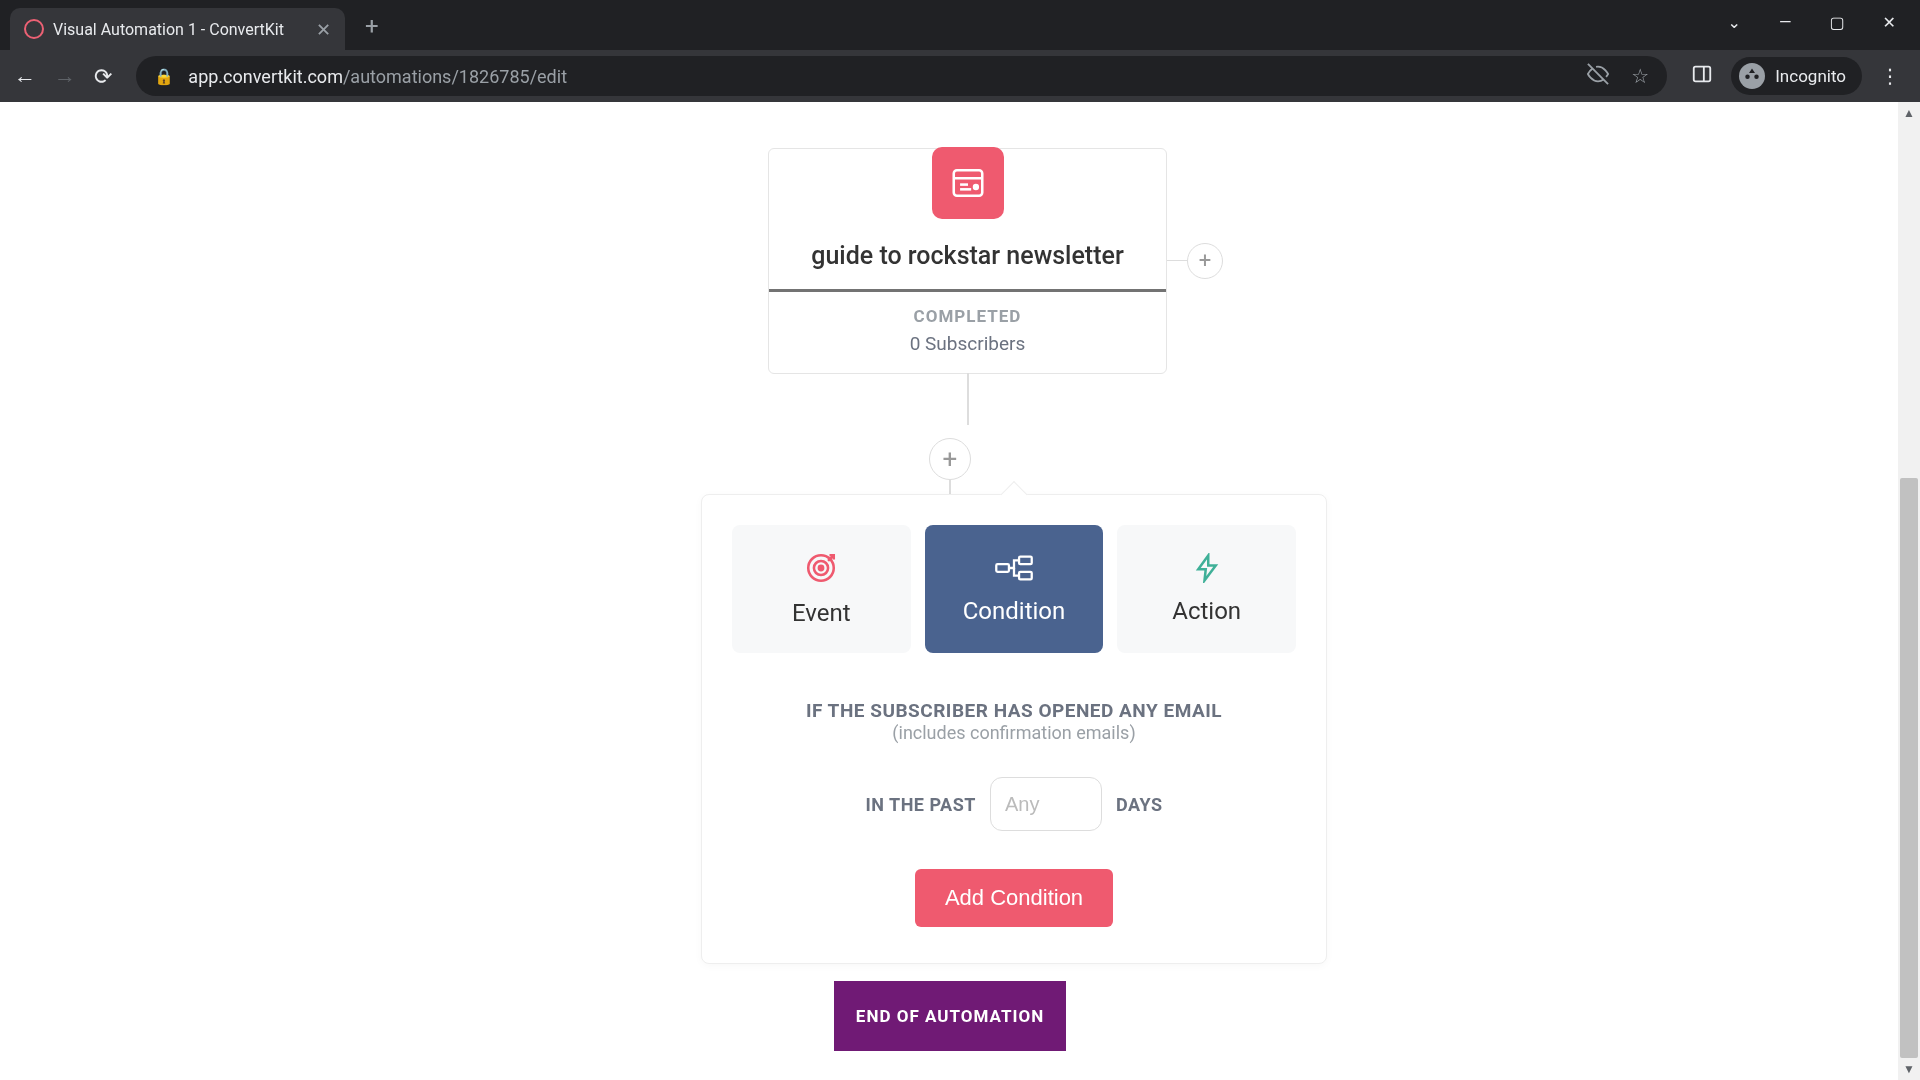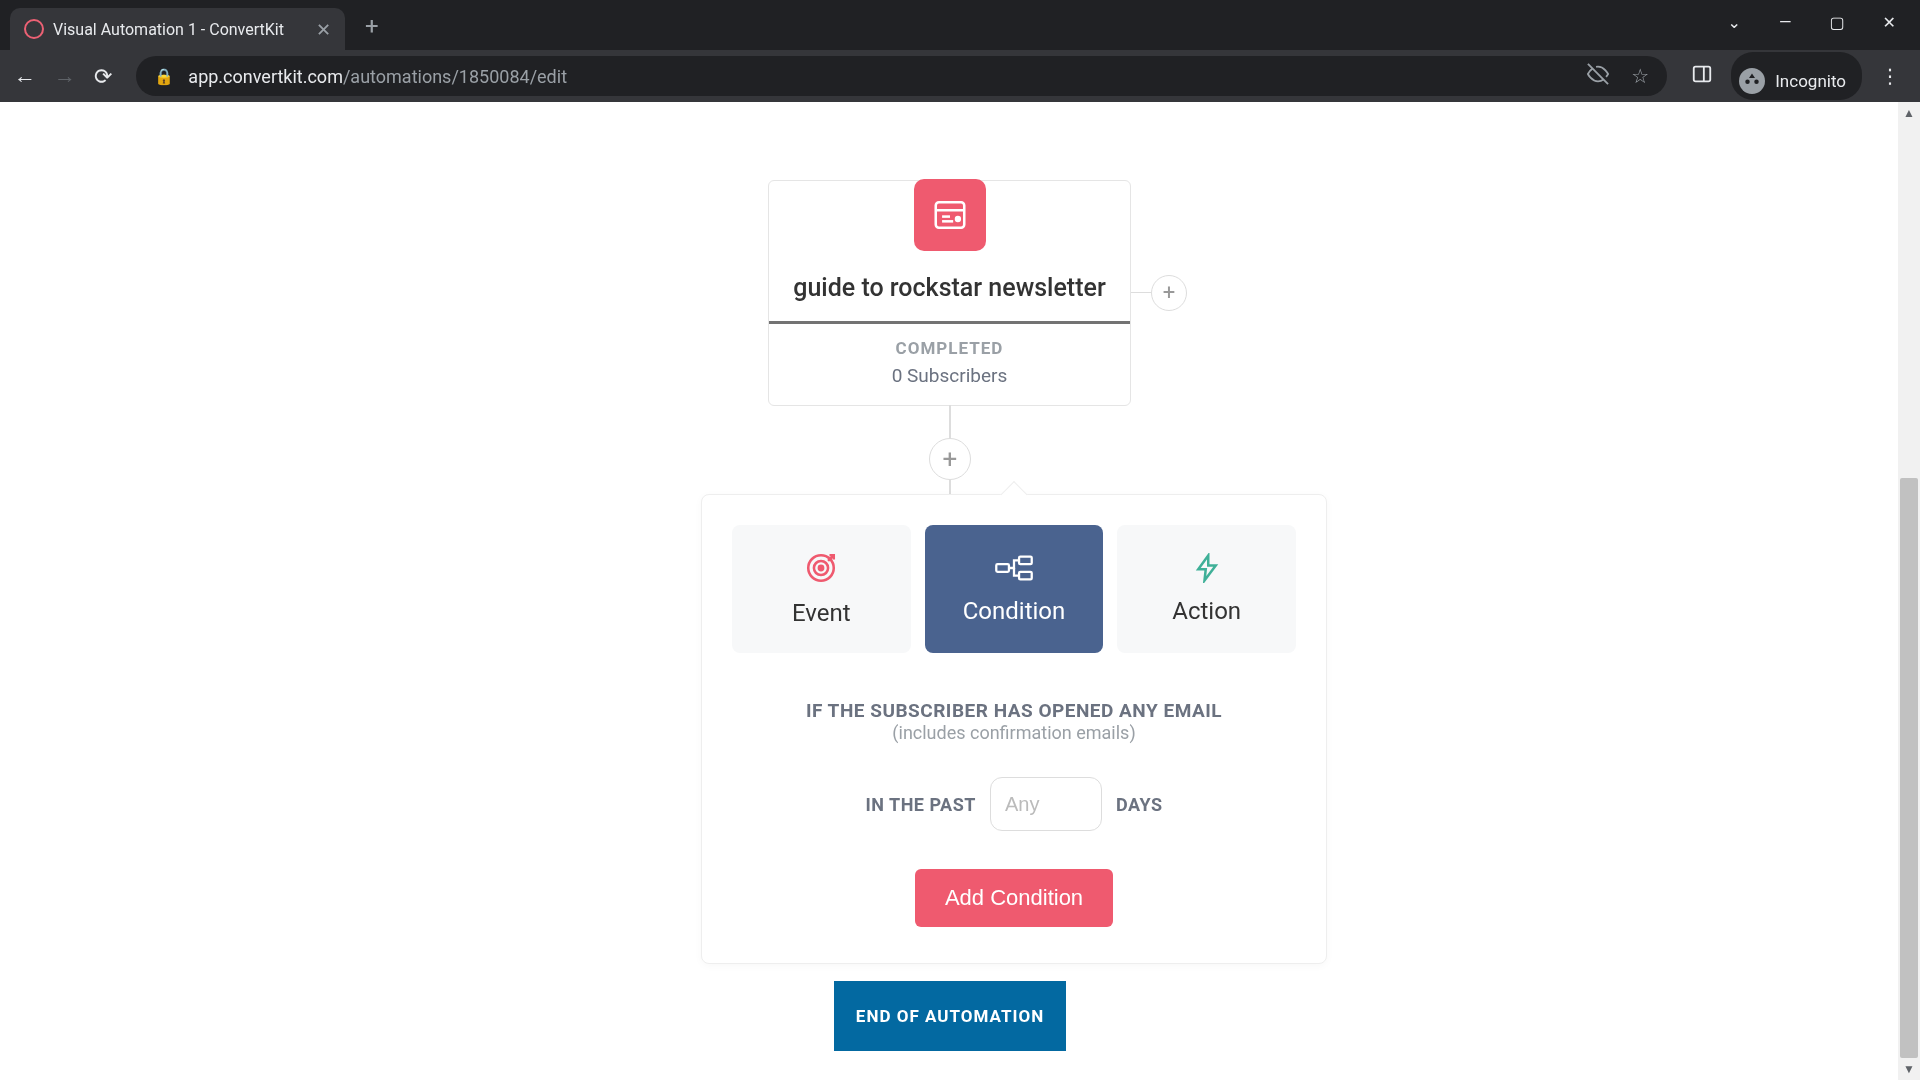"/automations/1850084/edit" span.path { text: /automations/1850084/edit -> /automations/1826785/edit }
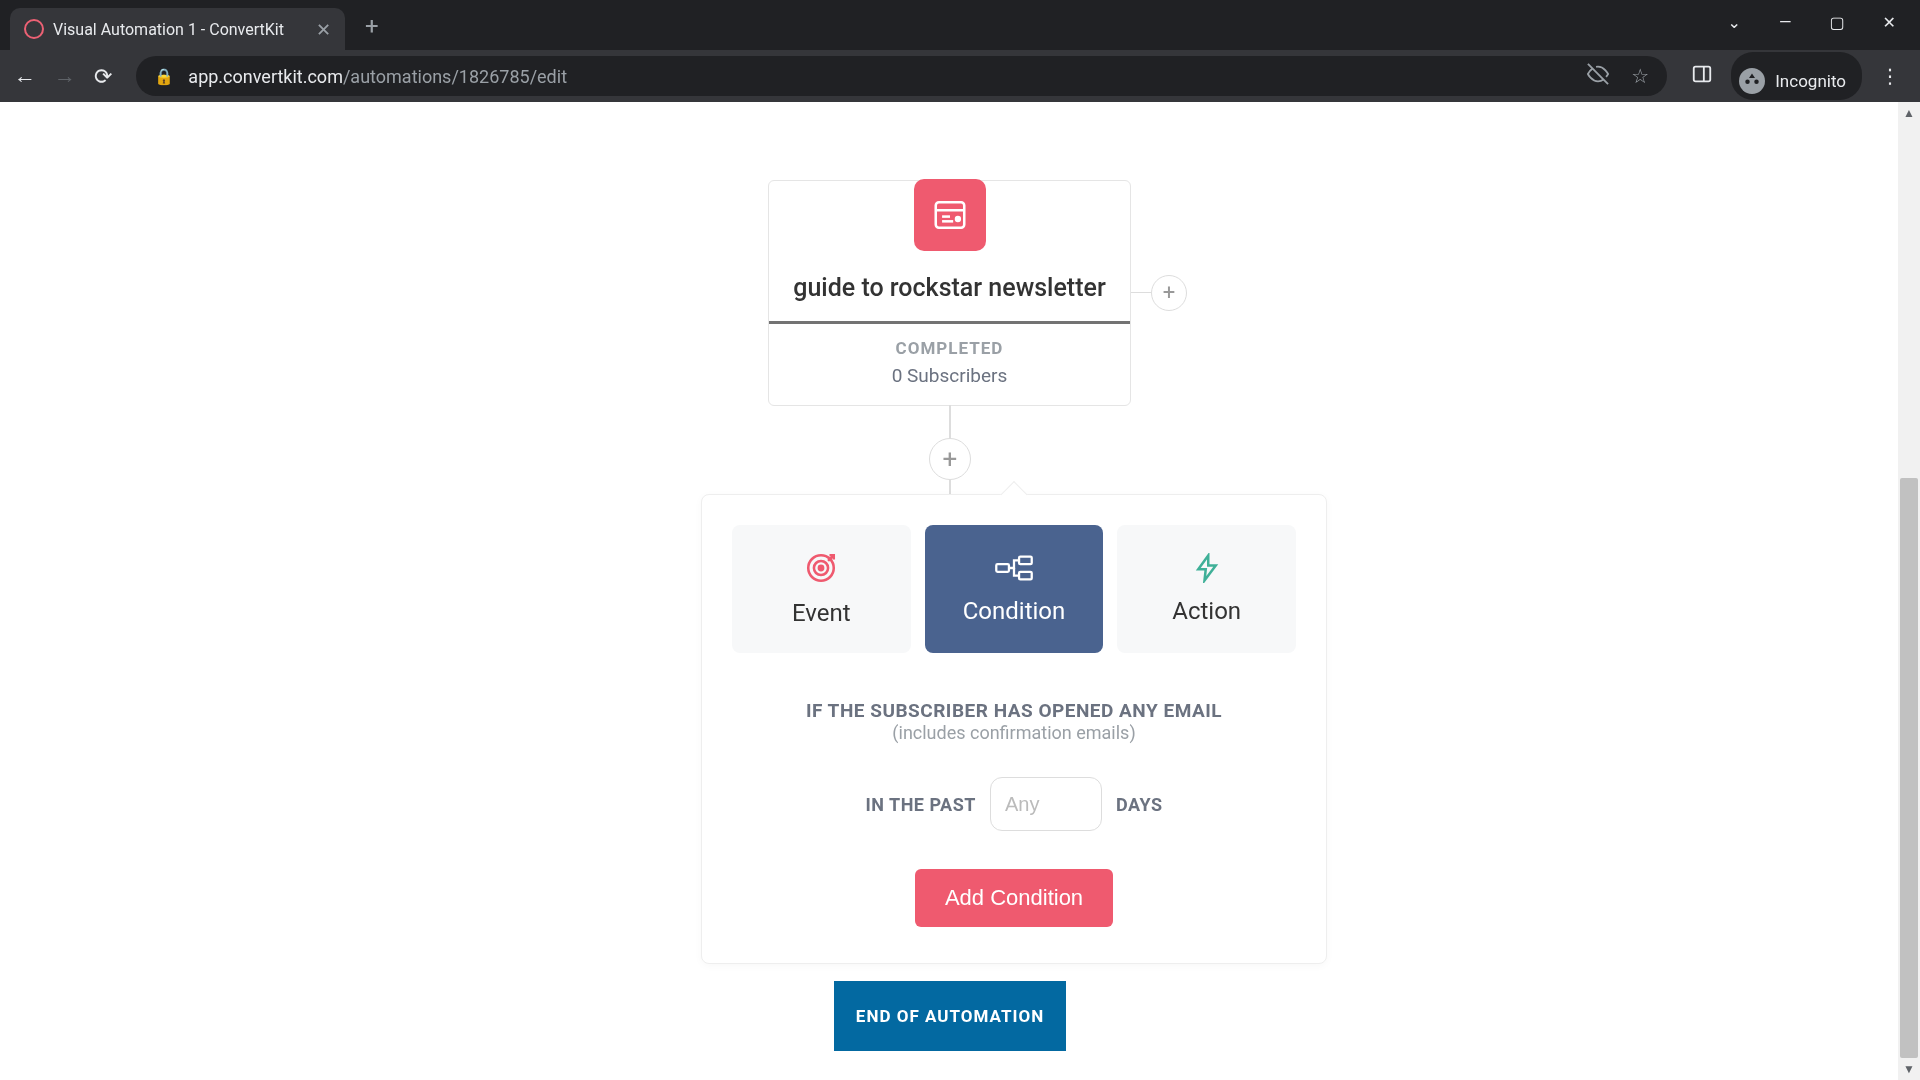"Incognito" .incognito-badge { padding: 16px 16px 6px 8px -> 6px 16px 6px 8px }
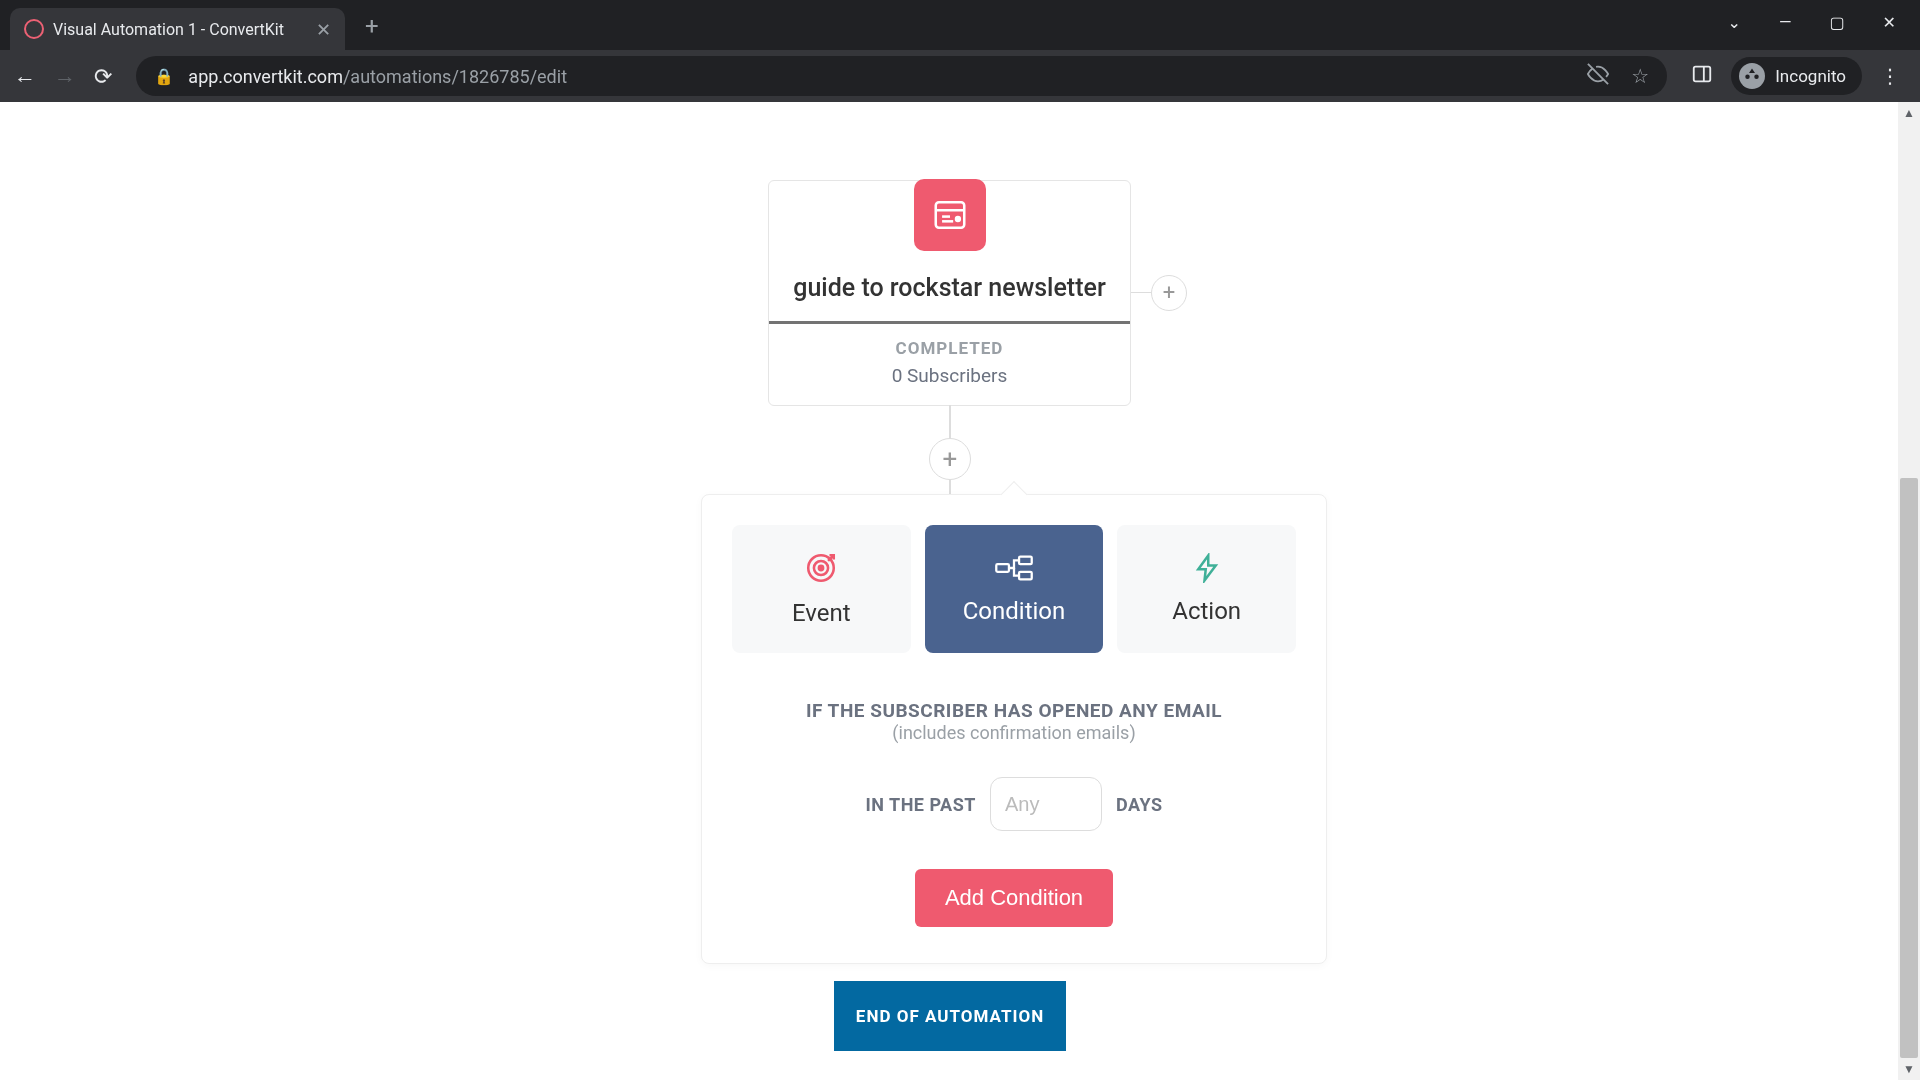"guide to rockstar newsletter" .node-card { margin-top: 32px -> none; width: 363px -> 399px }
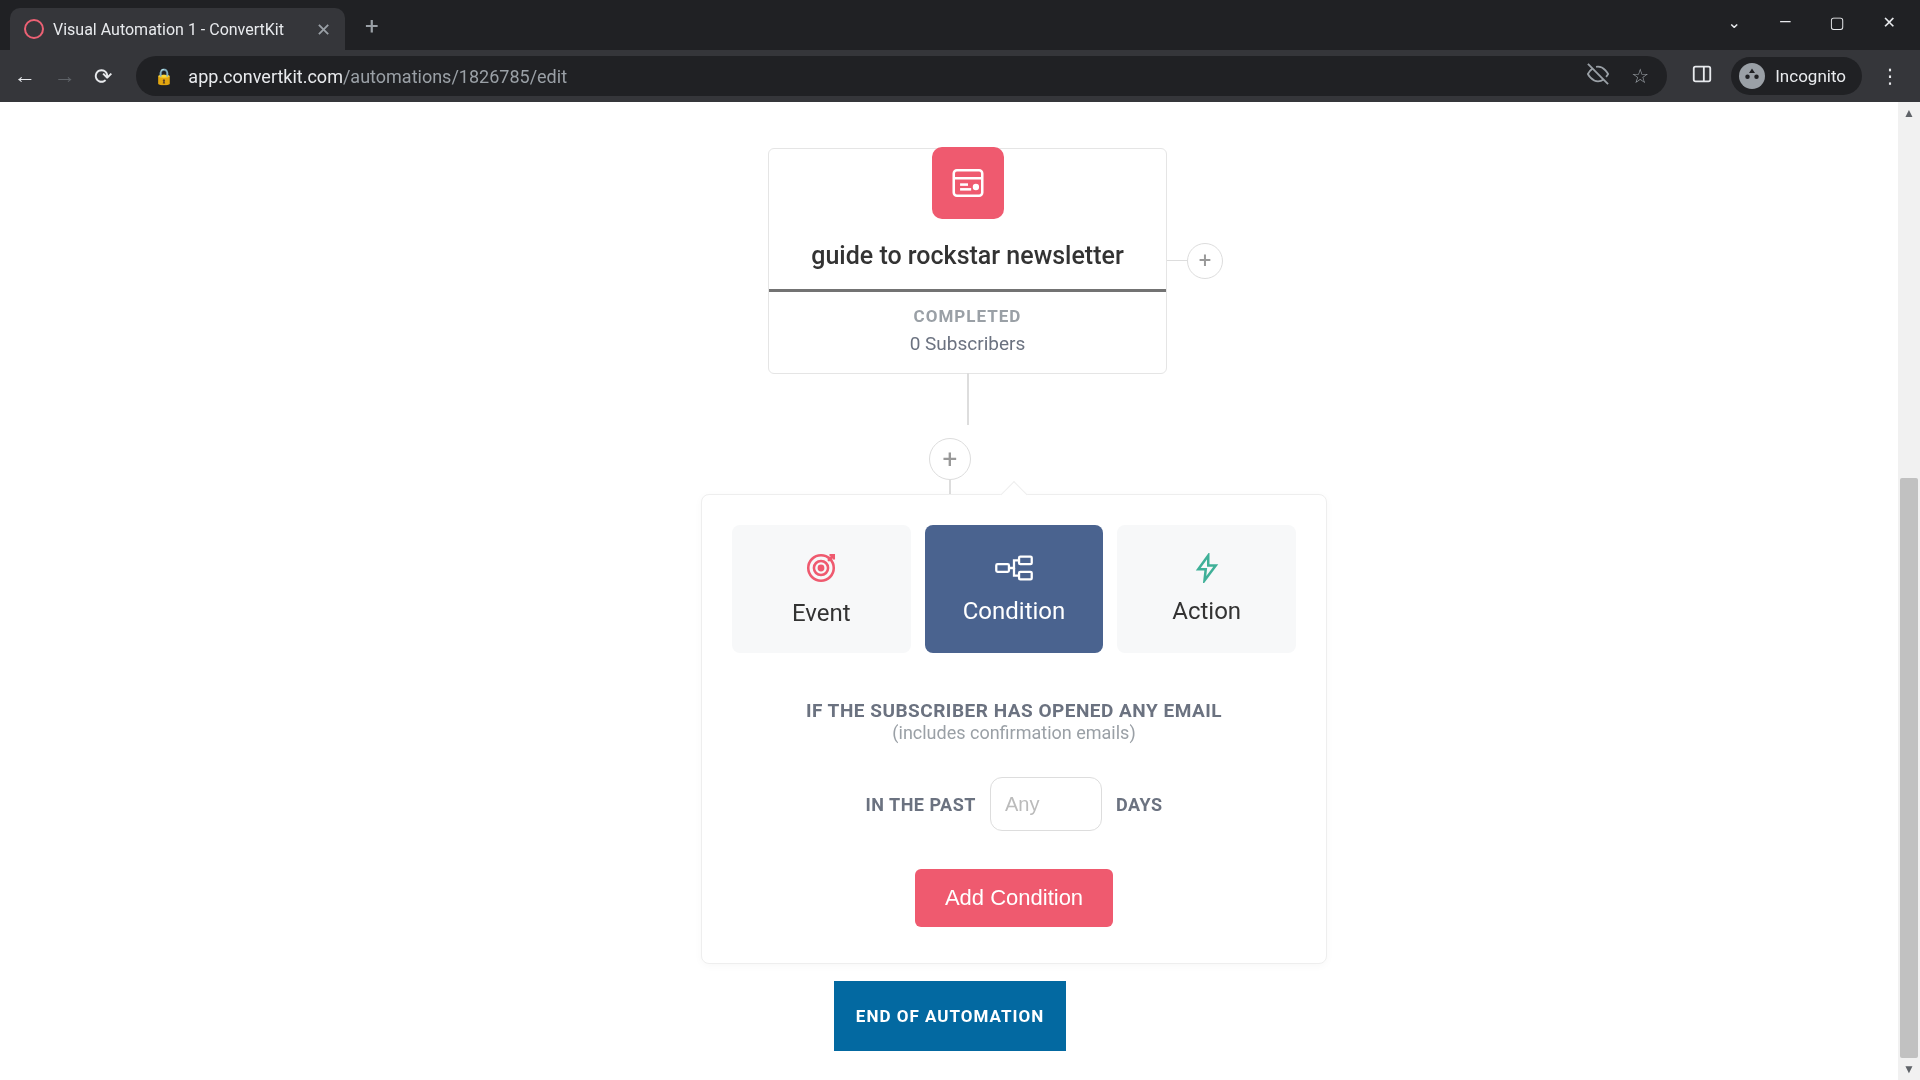"END OF AUTOMATION" .end-automation { background: #0369a1 -> #701a75 }
